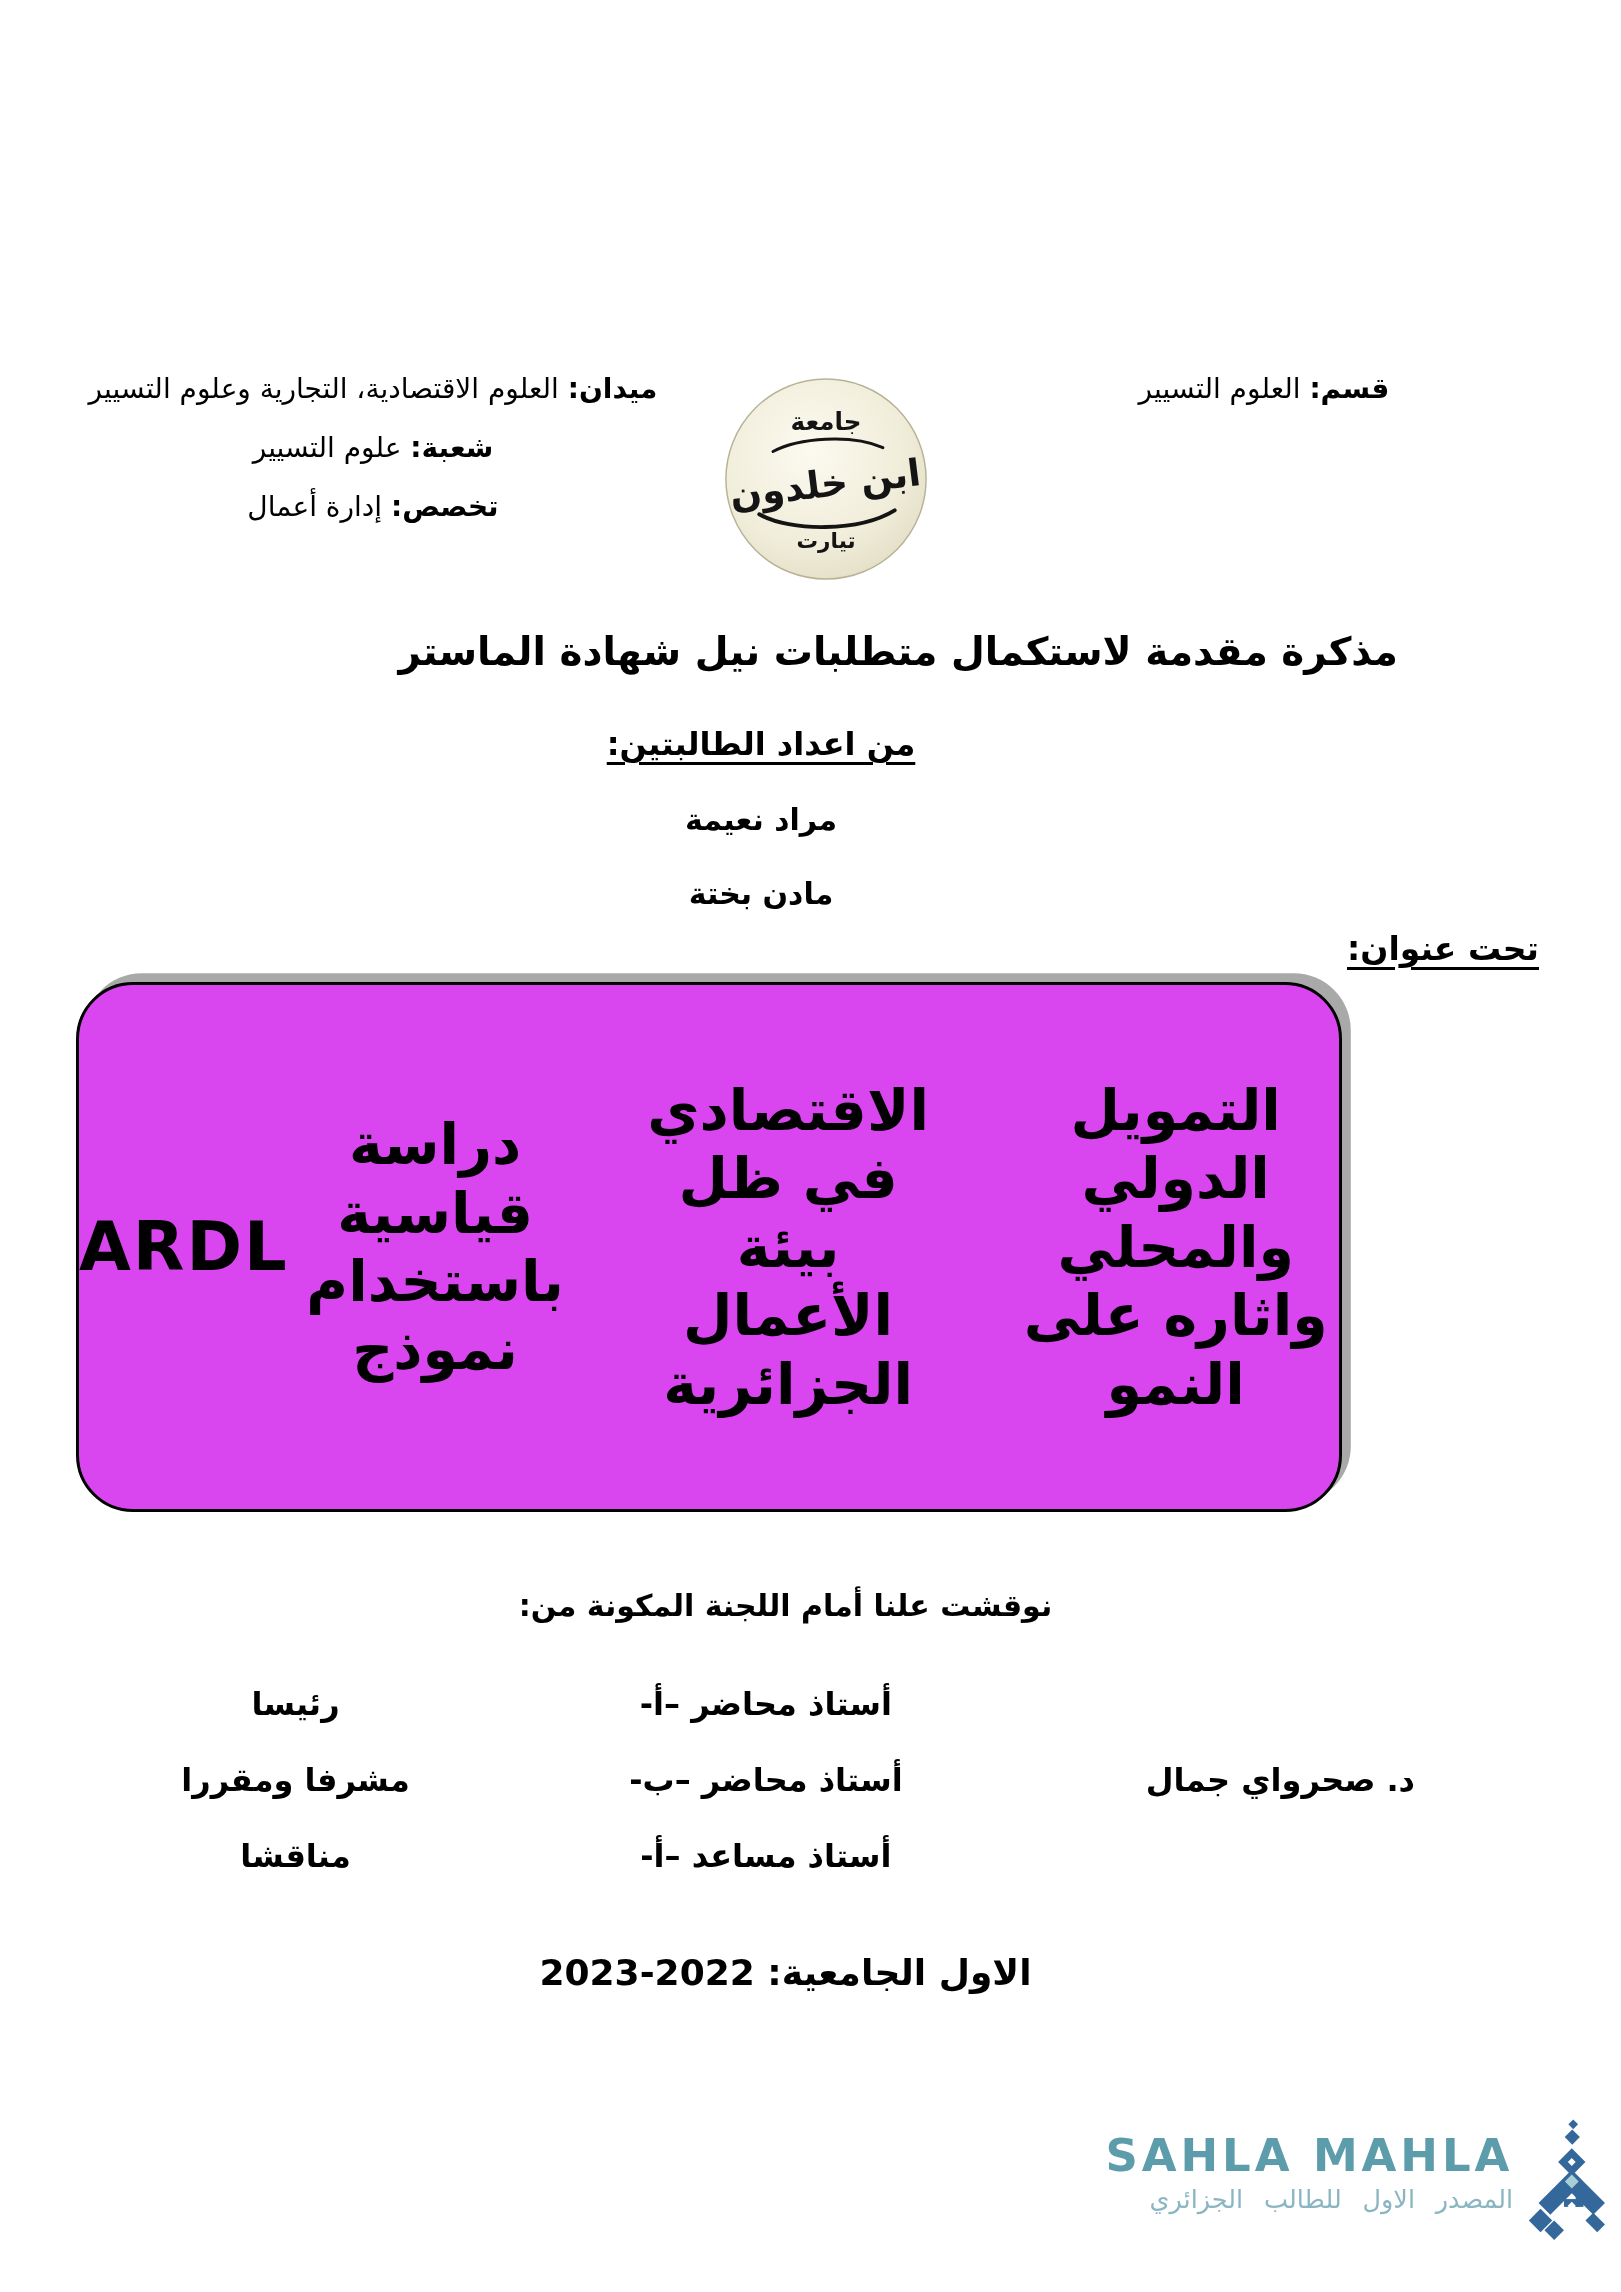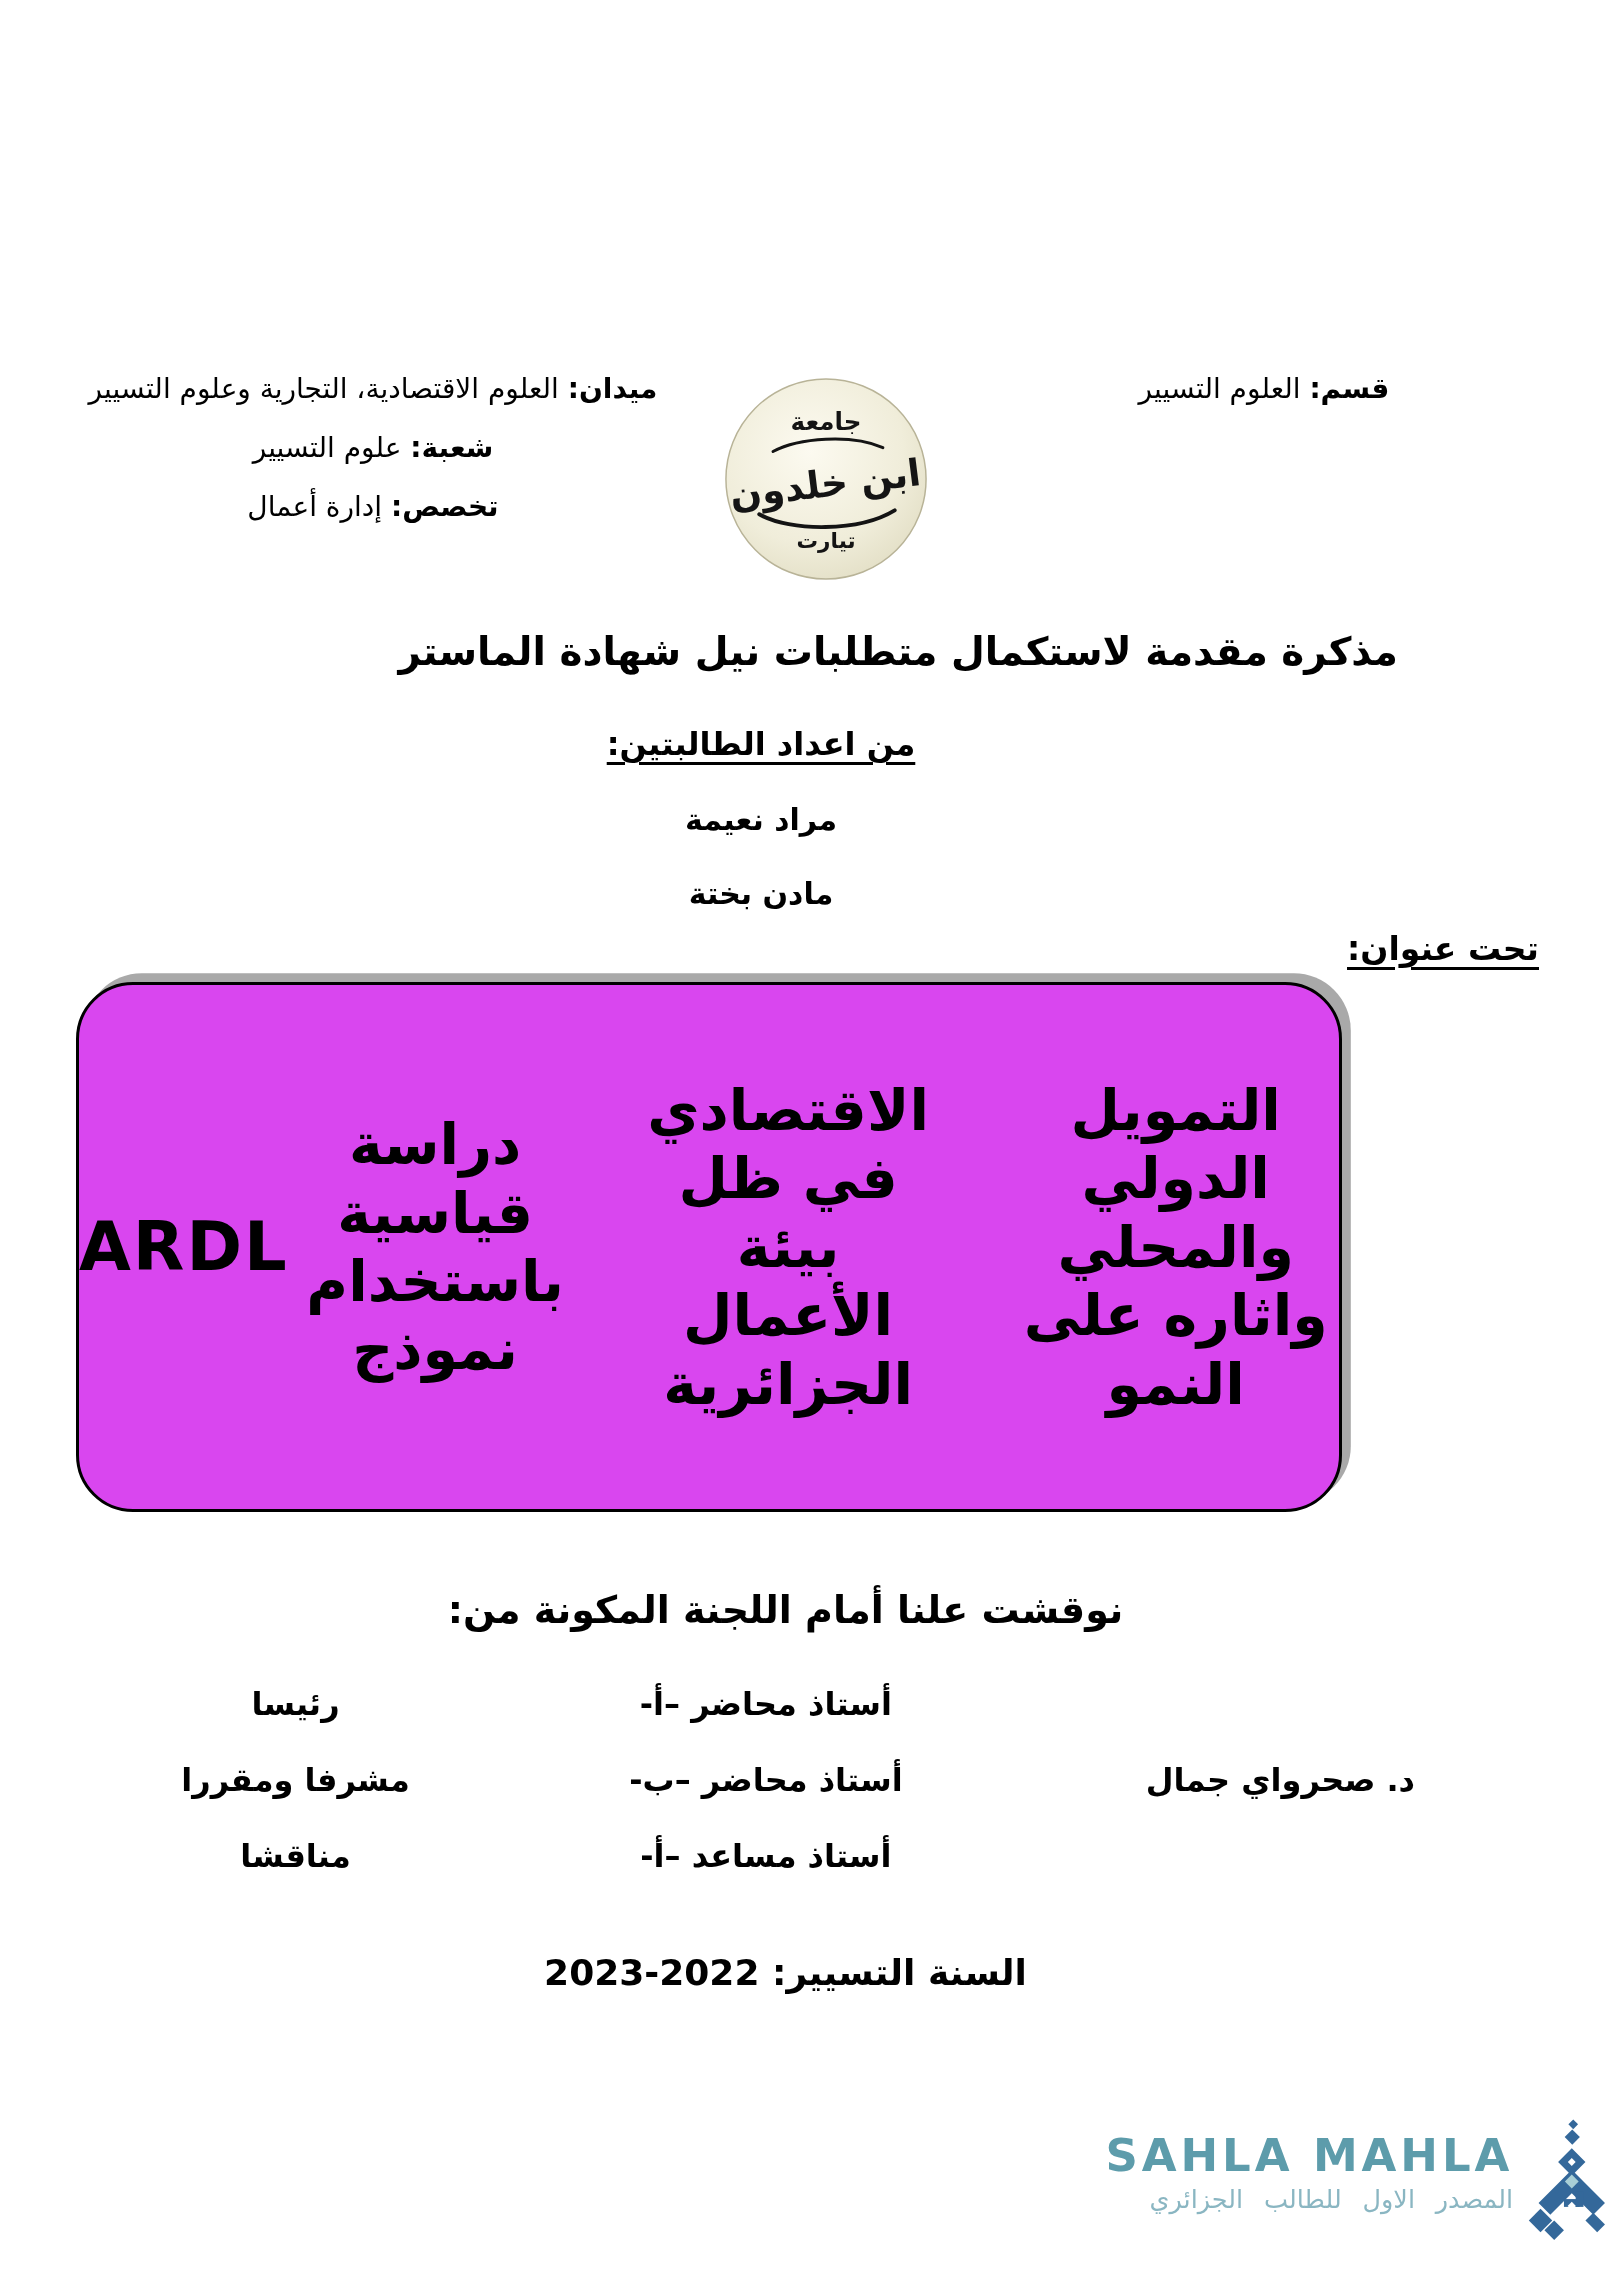"نوقشت علنا أمام اللجنة المكونة" .committee-heading { font-size: 38px -> 30px }
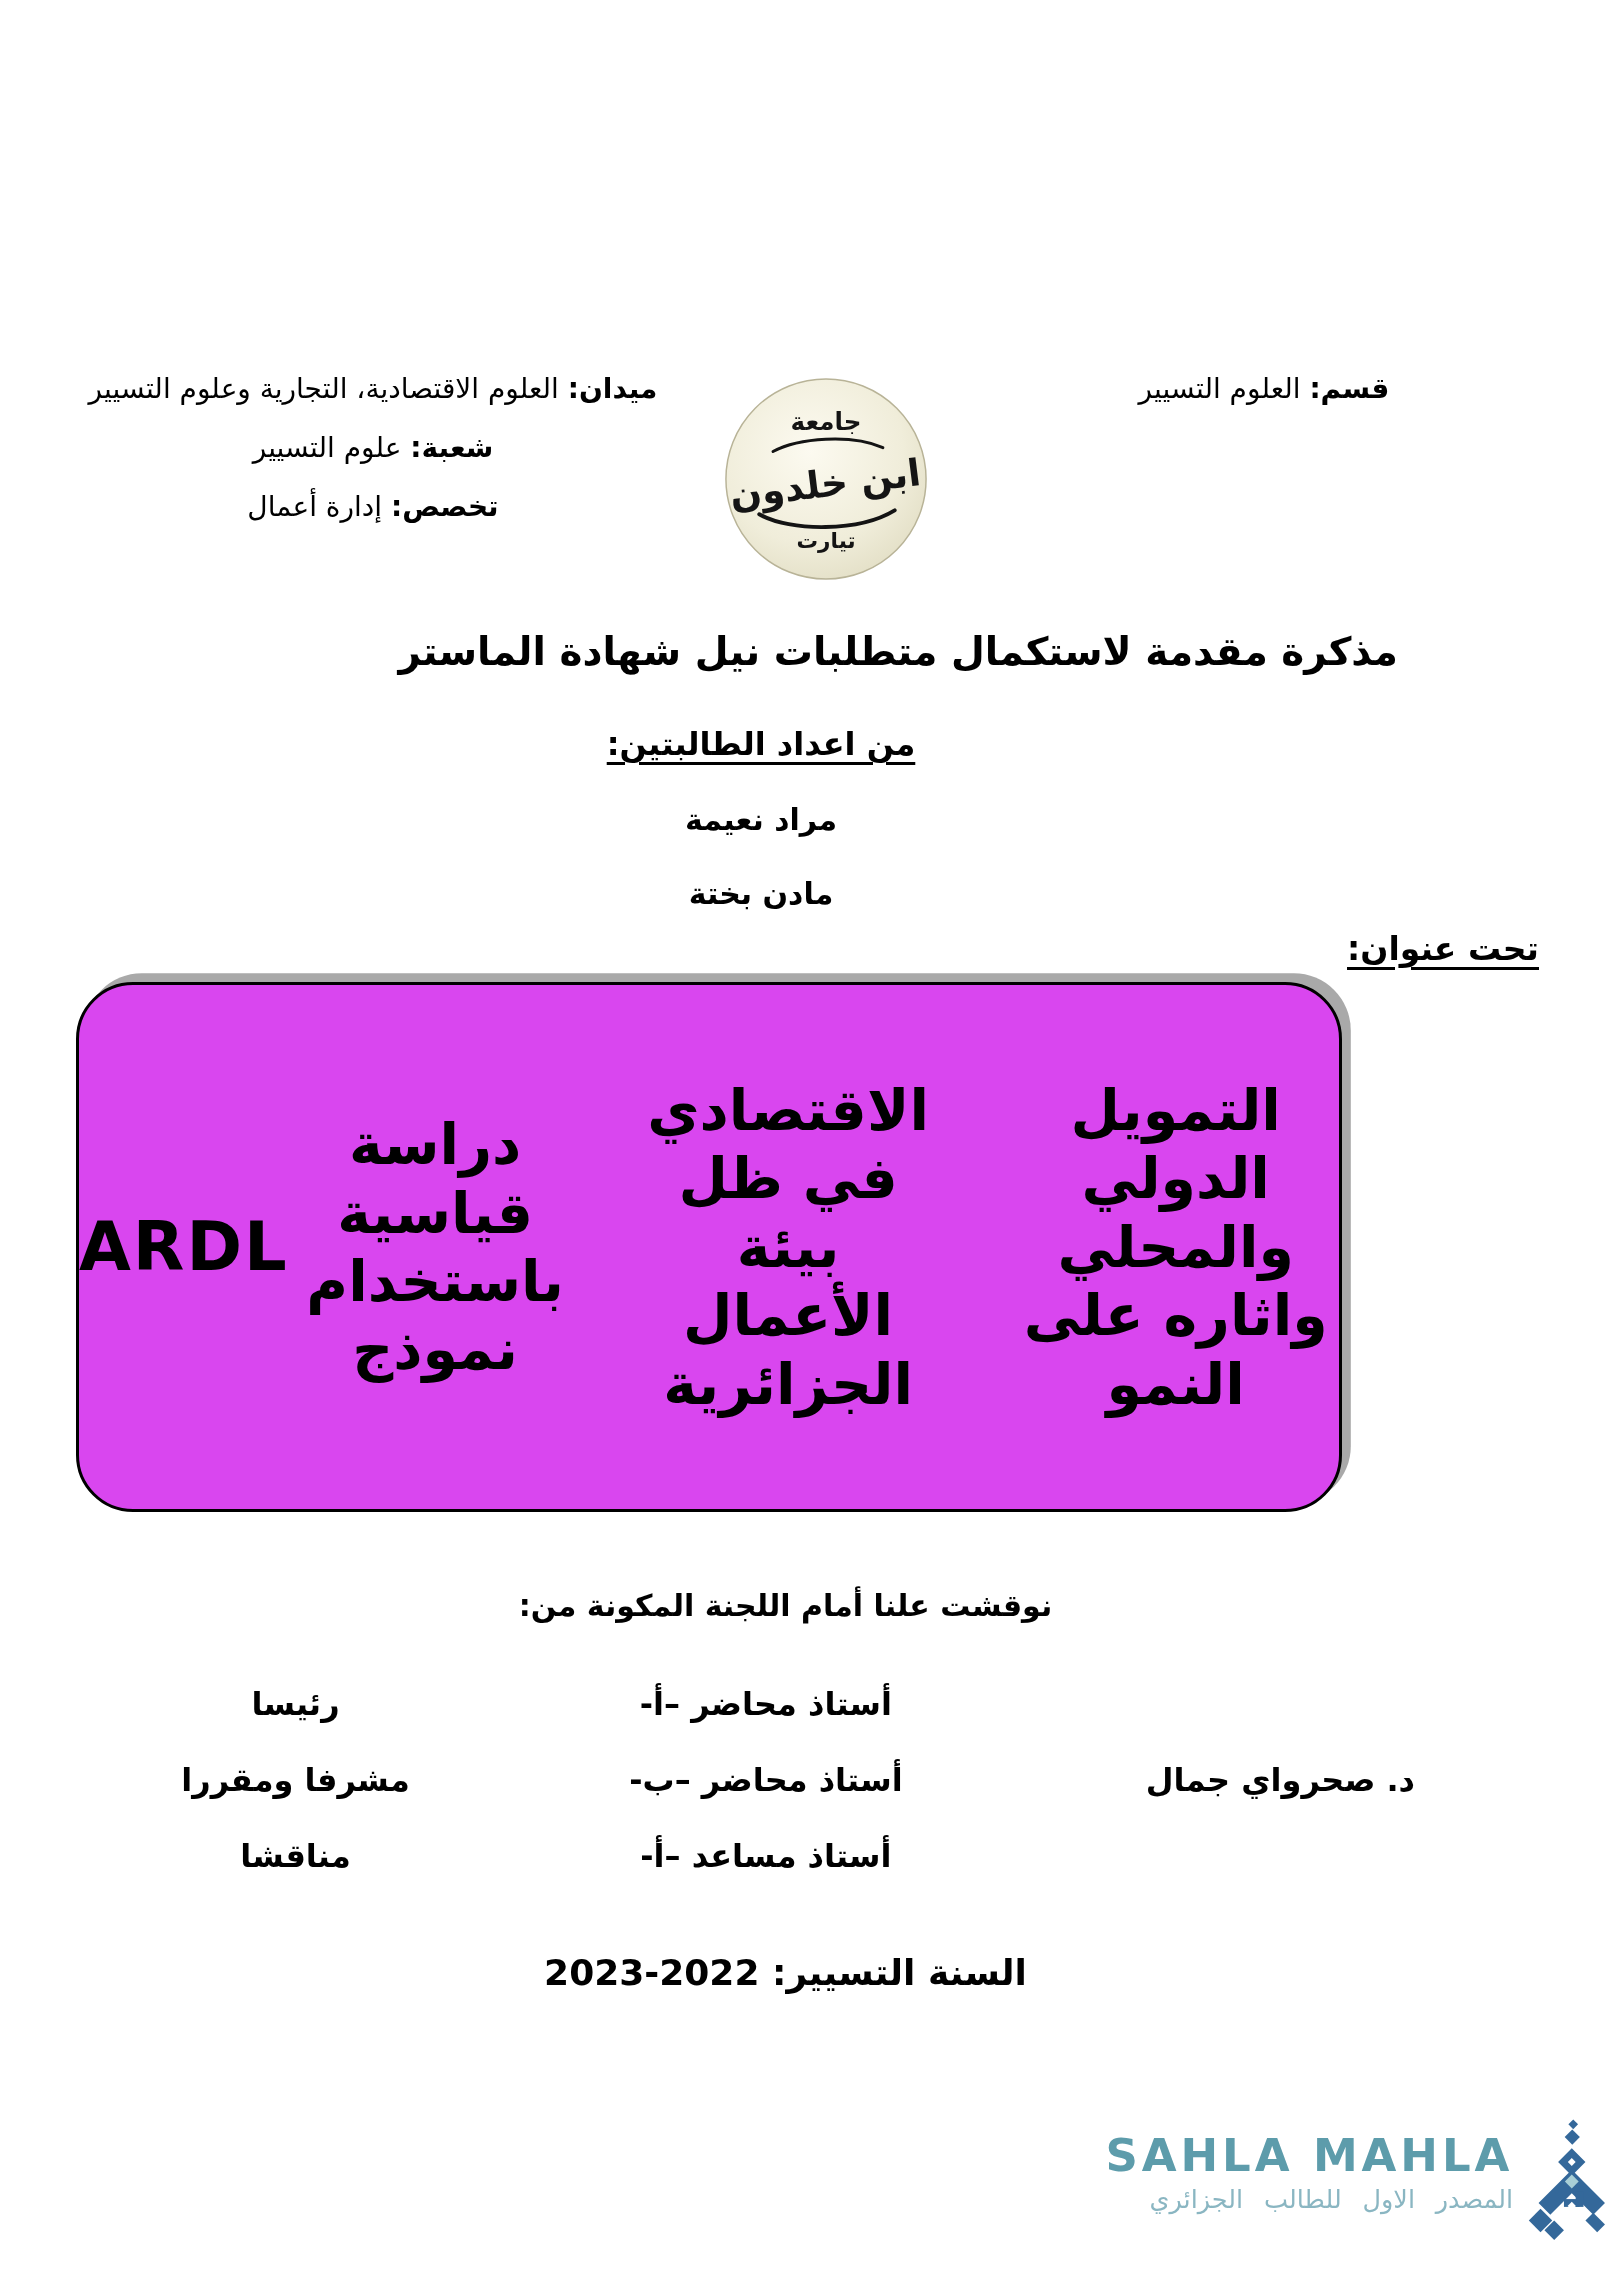"السنة التسيير:" span { text: السنة التسيير -> الاول الجامعية }
